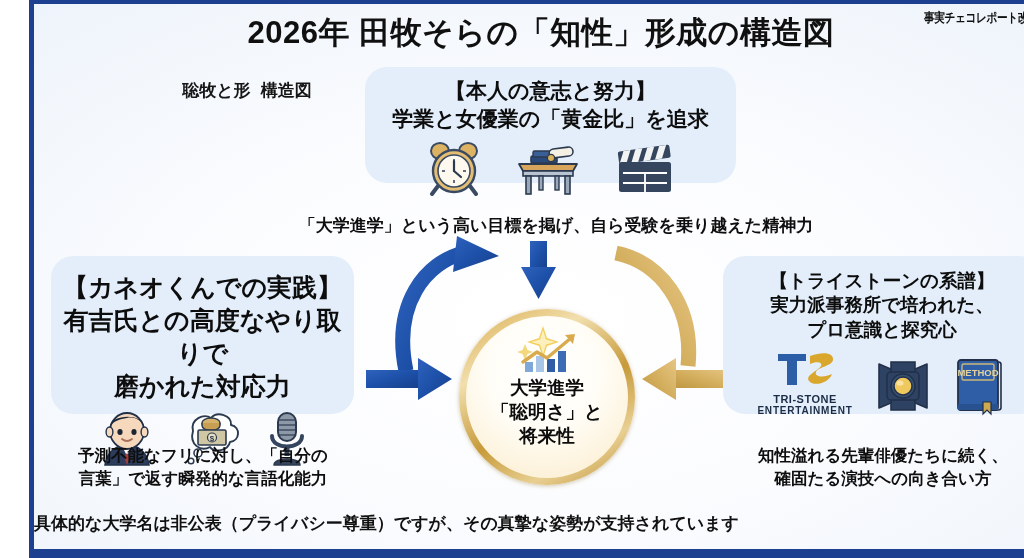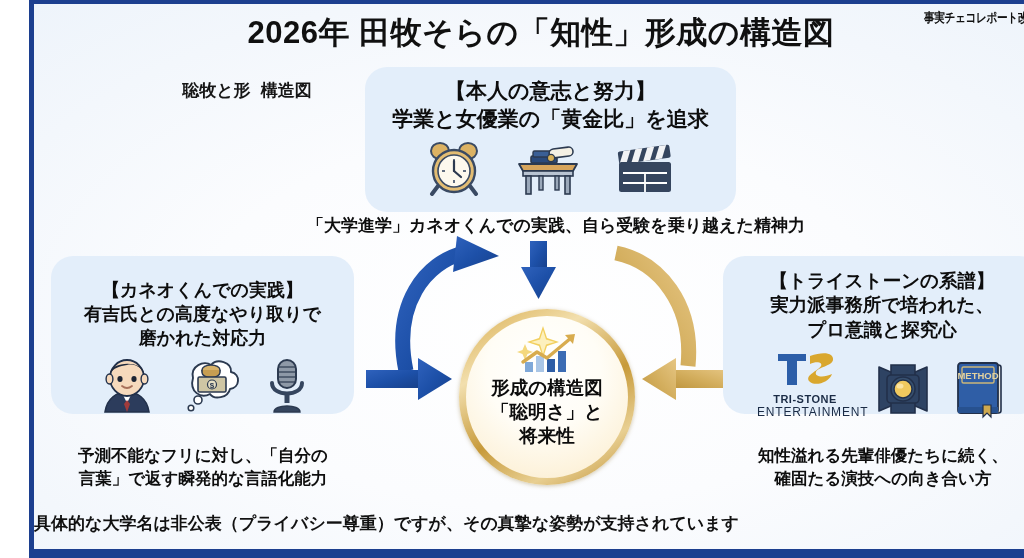"【本人の意志と努力】" #panel-top { height: 145px -> 116px }
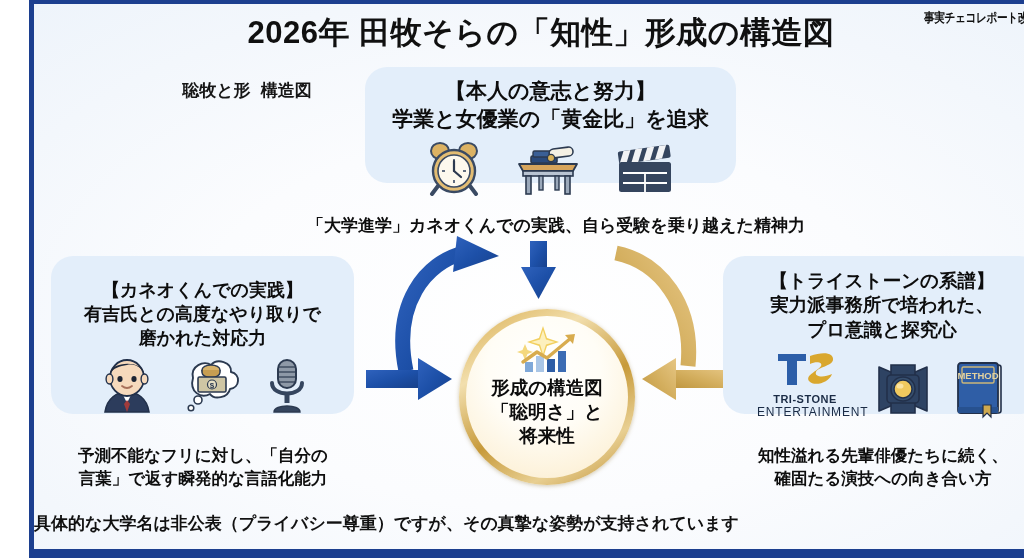"「大学進学」カネオくんでの実践、自ら受験を乗り越えた精神力" div.caption { text: カネオくんでの実践 -> という高い目標を掲げ }
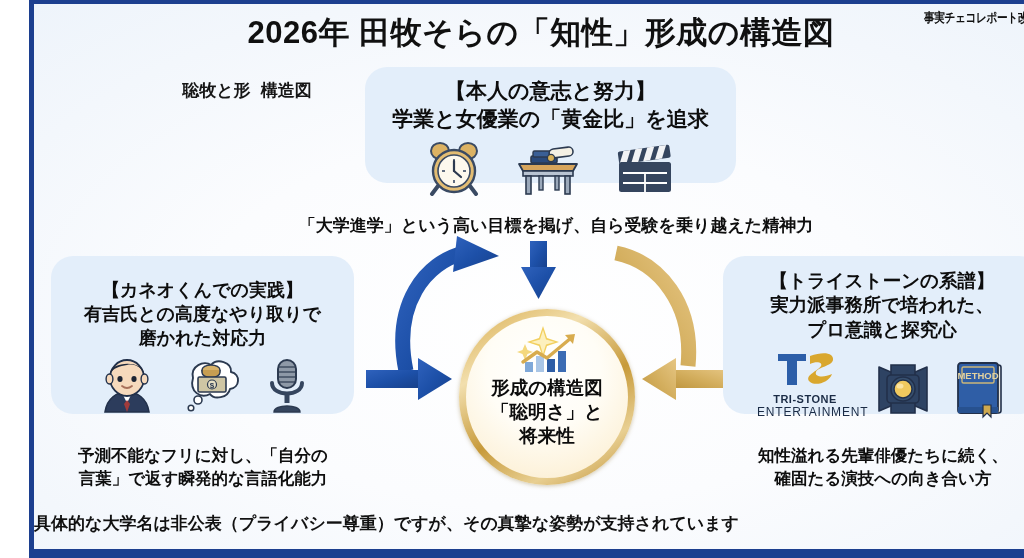"【カネオくんでの実践】" #panel-left .panel-title { font-size: 18px -> 25px; padding-top: 23px -> 15px }
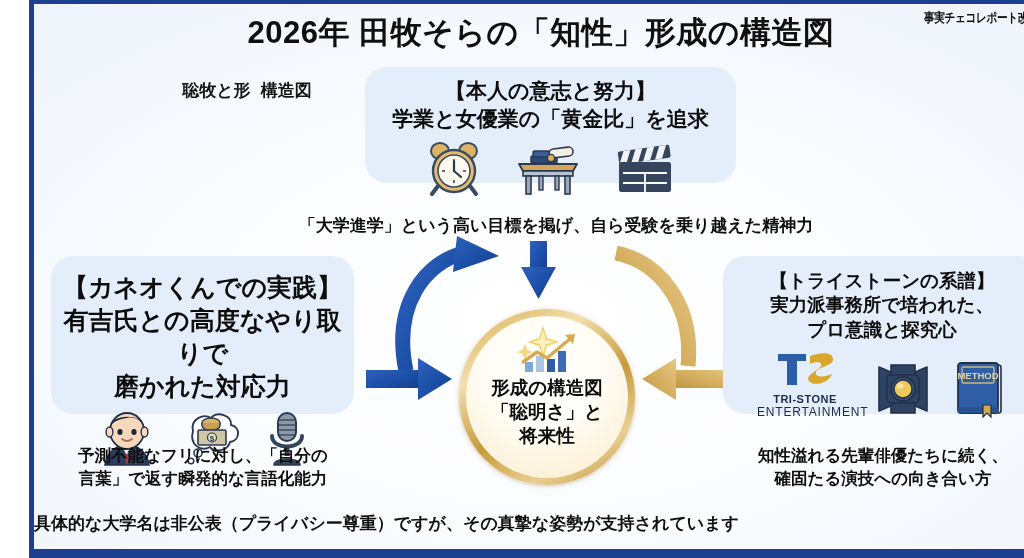"形成の構造図" div { text: 形成の構造図 -> 大学進学 }
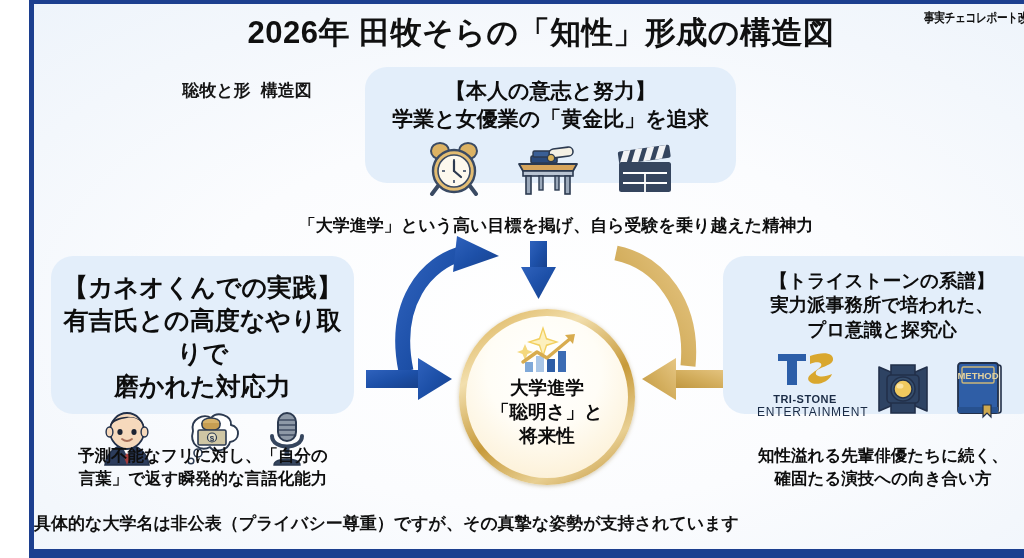"ENTERTAINMENT" div { font-size: 12px -> 10px; font-weight: 400 -> 700 }
